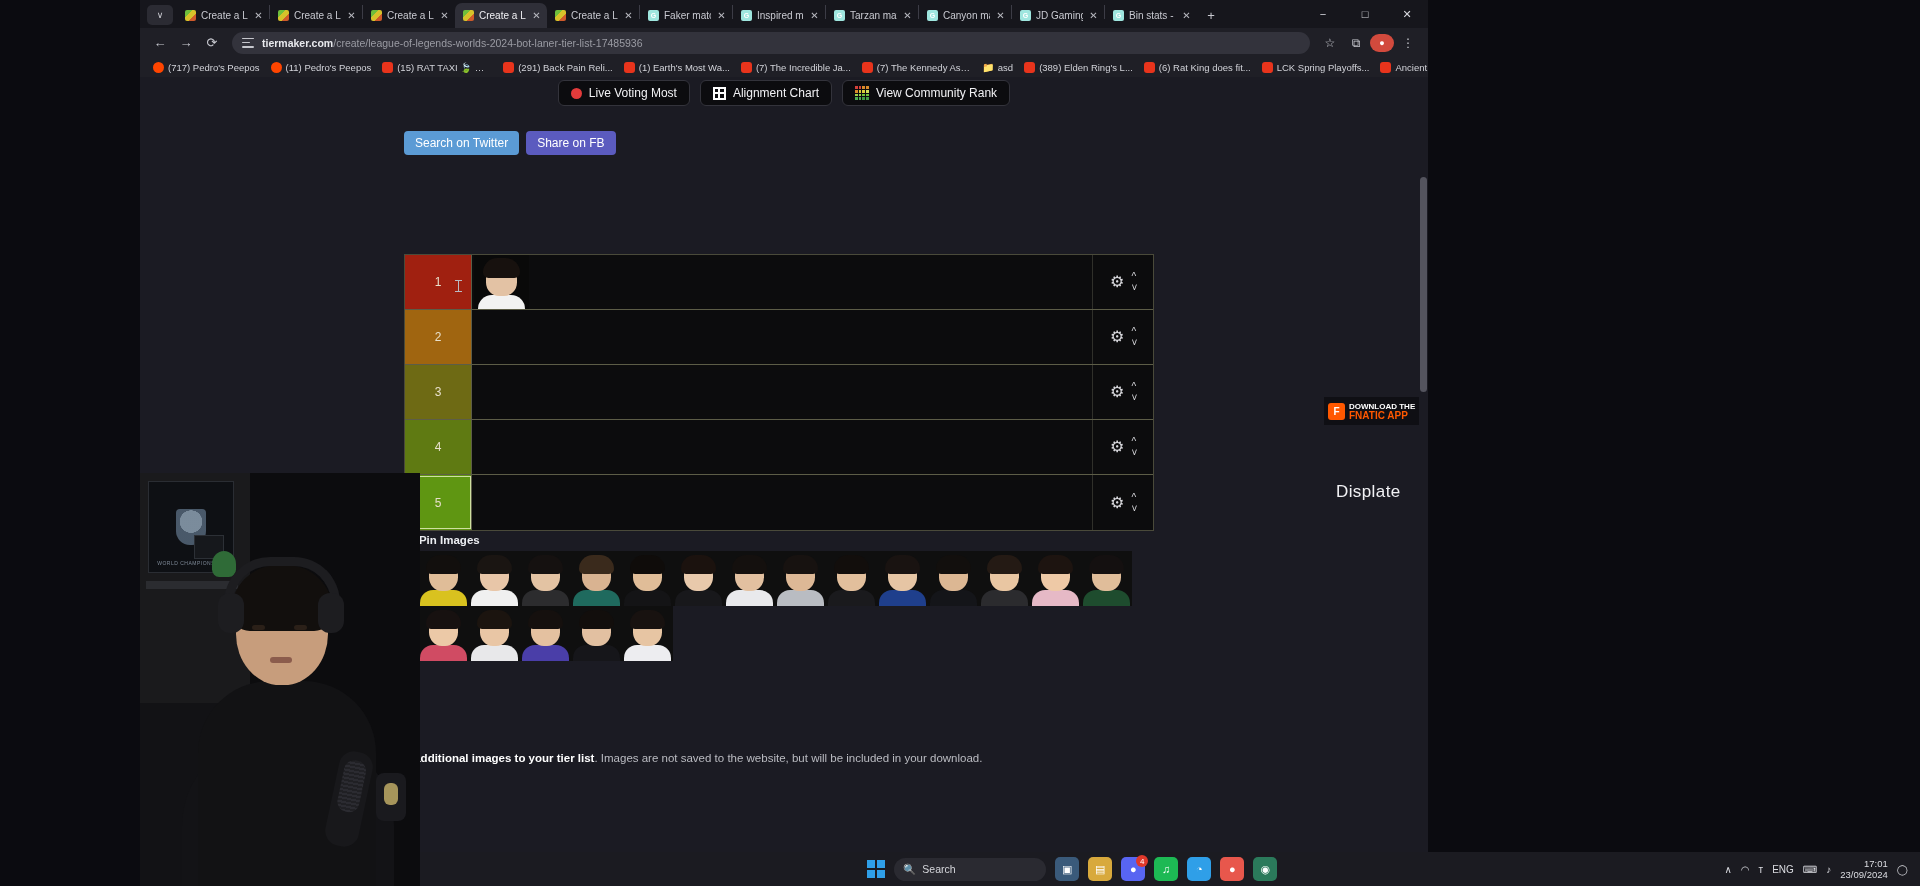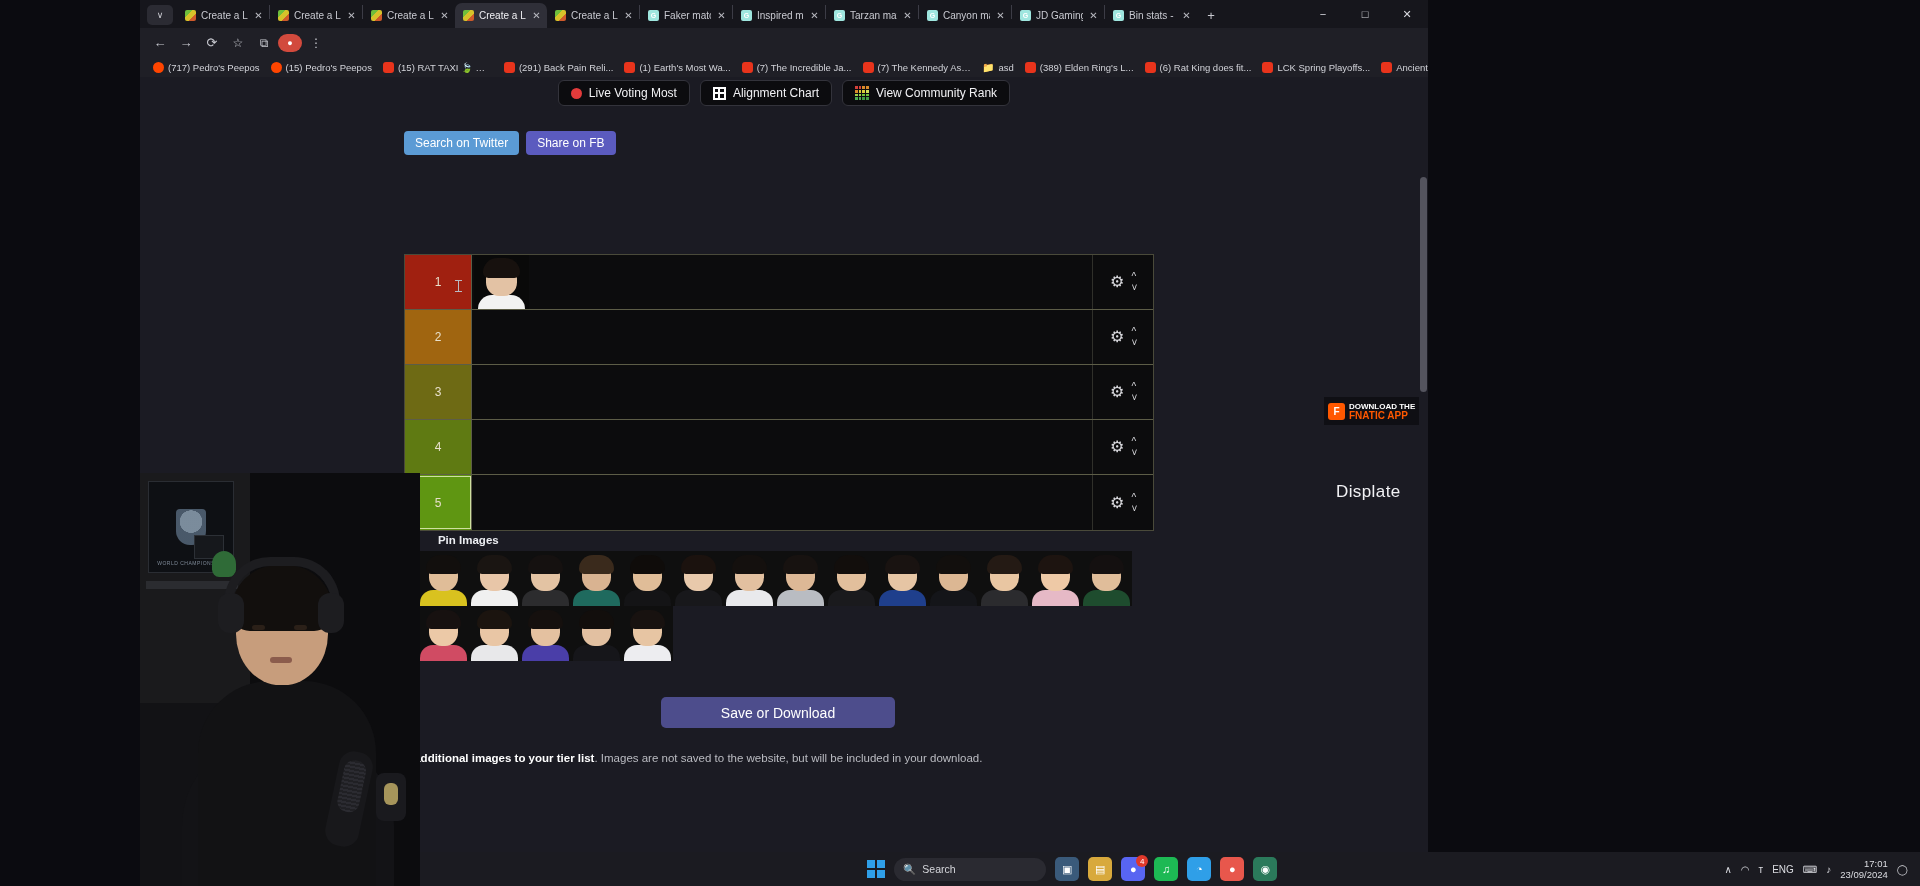"tiermaker.com/create/league-of-legends-w" div { html: none -> <div> <span> <i></i> <i></i> <i></i> </span> <span><b>tiermaker.com</b><span>/create/league-of-legends-worlds-2024-bot-laner-tier-list-17485936</span></span> </div> }
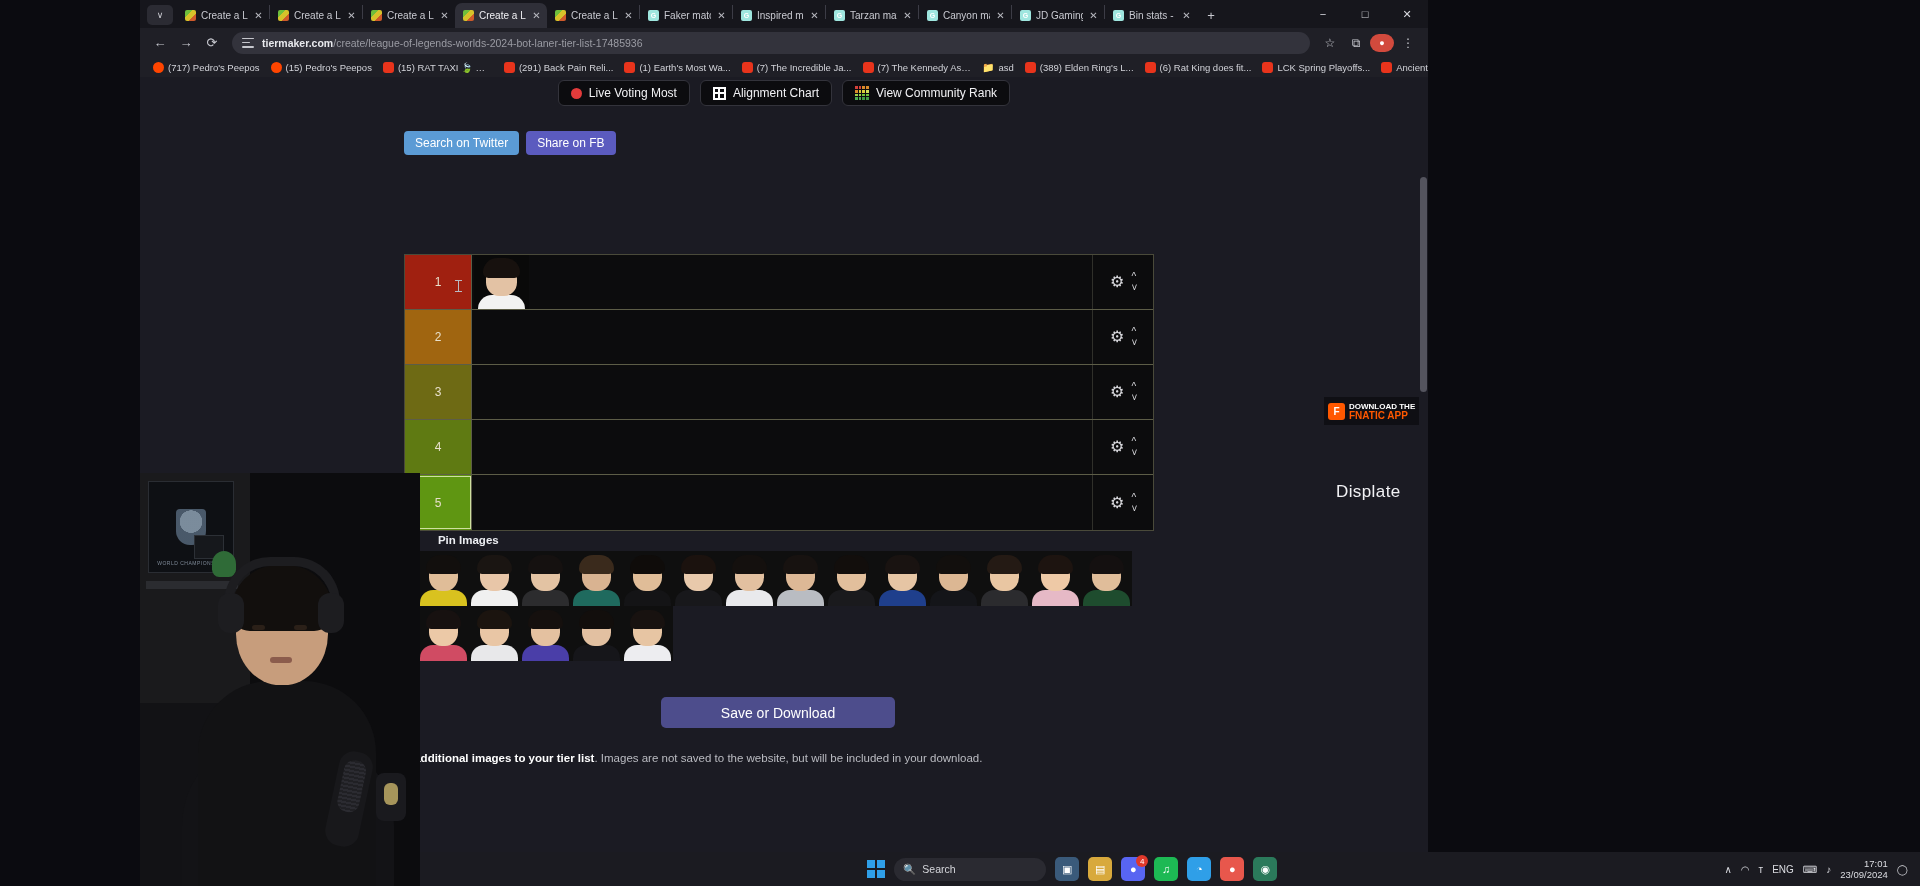"(15) Pedro's Peepos" span.bml { text: 15 -> 11 }
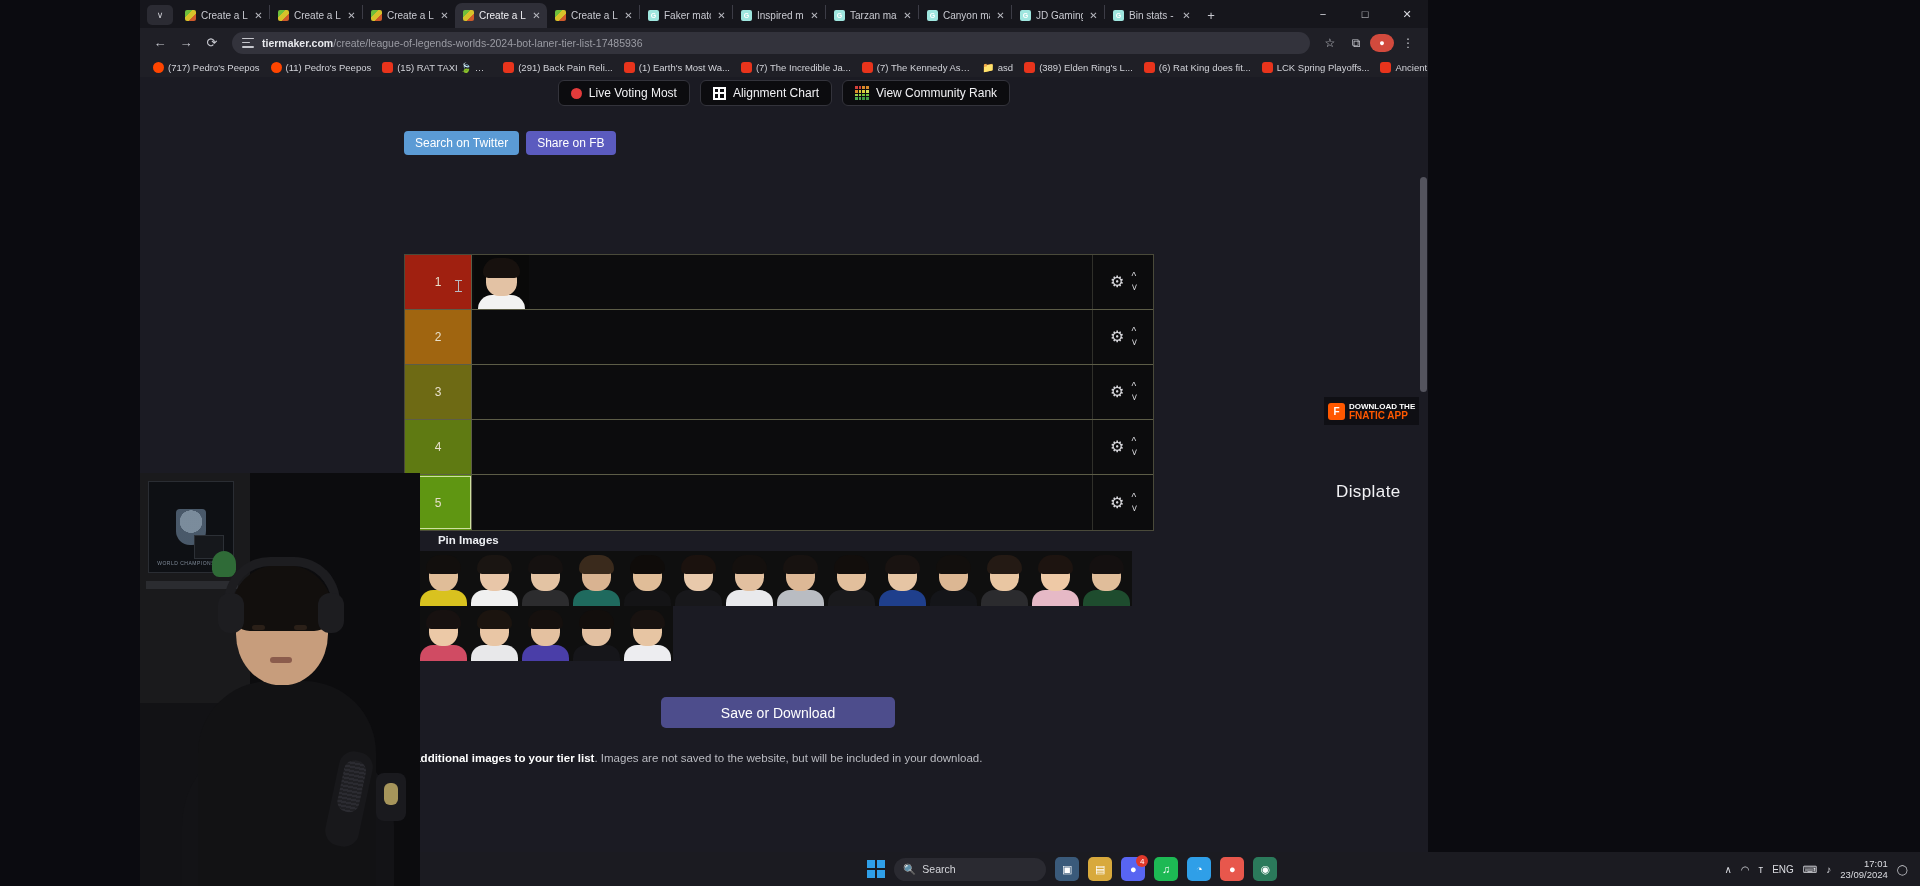"Pin Images" #pinrow { gap: 19px -> 0 }
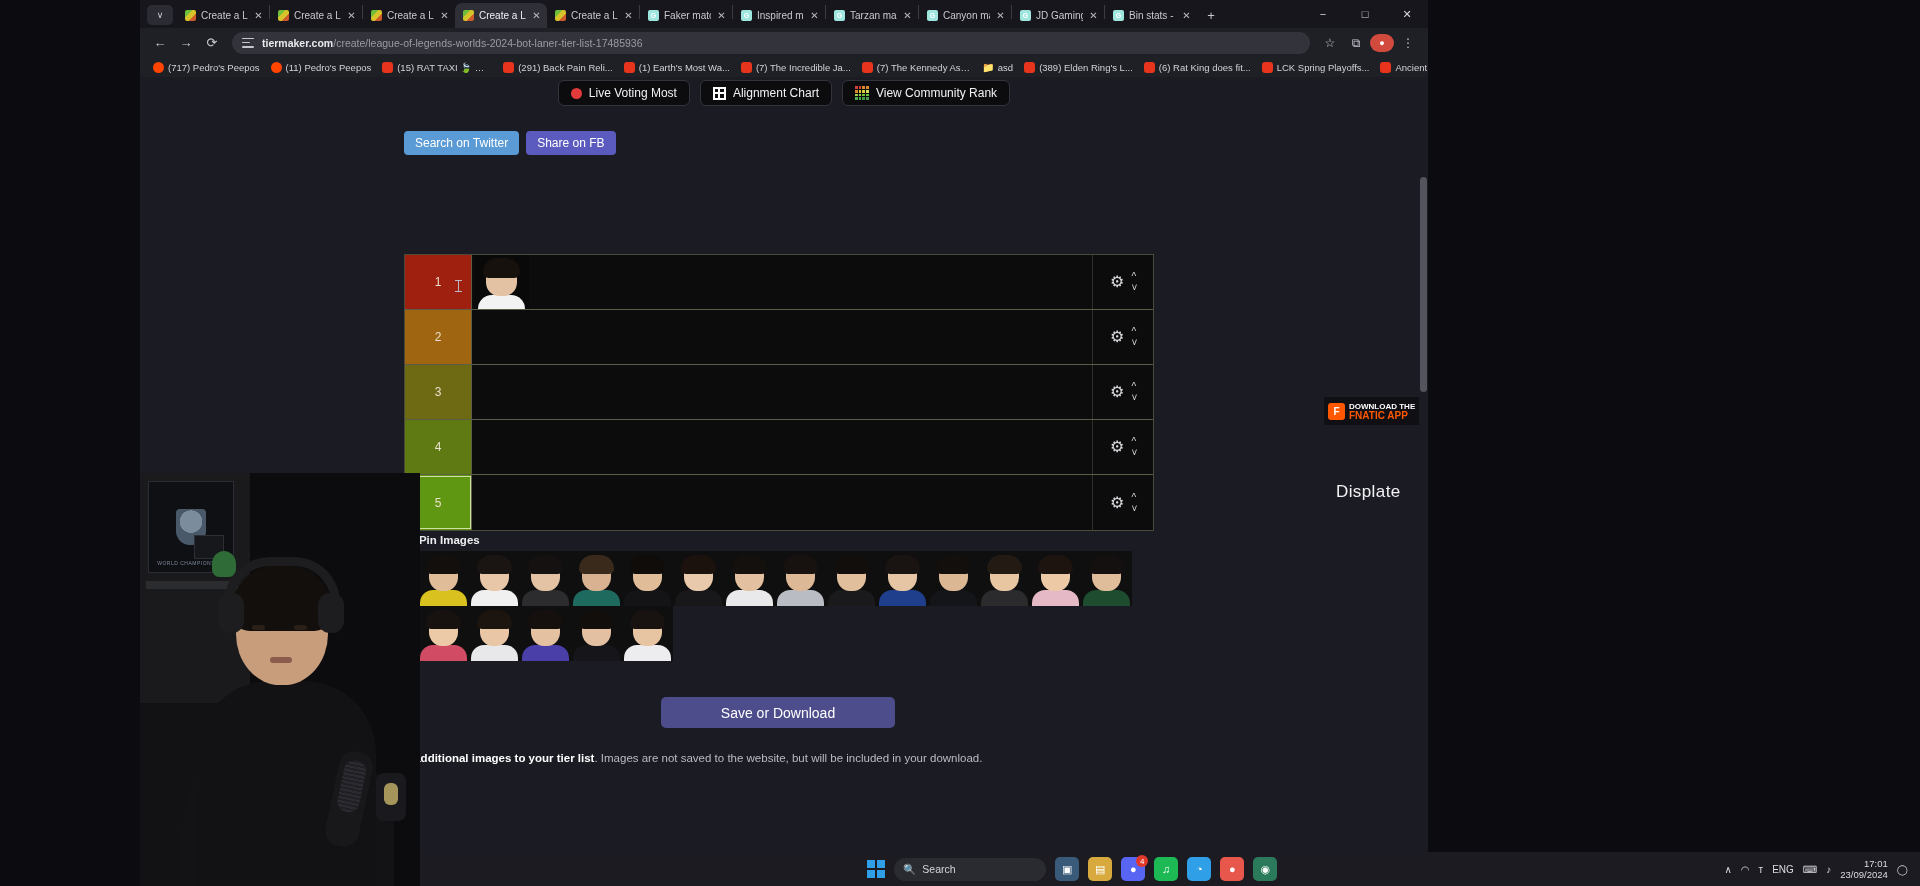"Save or Download" div { html: <div>Save or Download</div> -> none }
